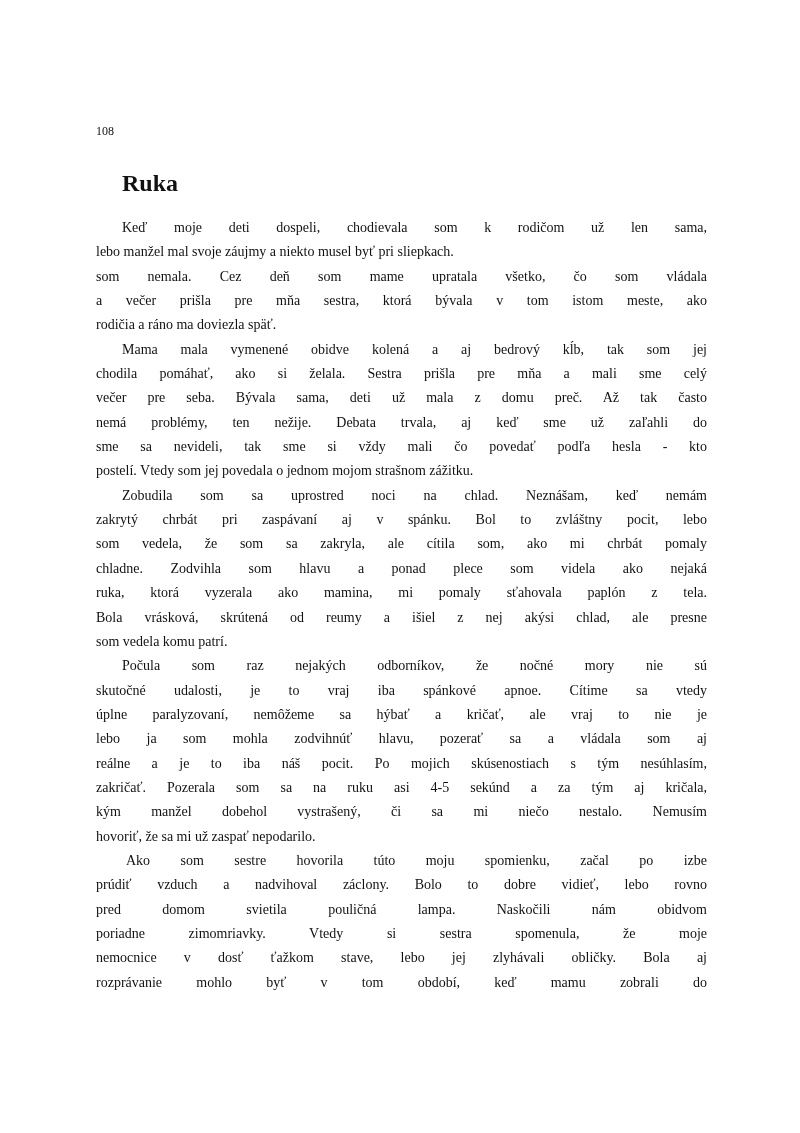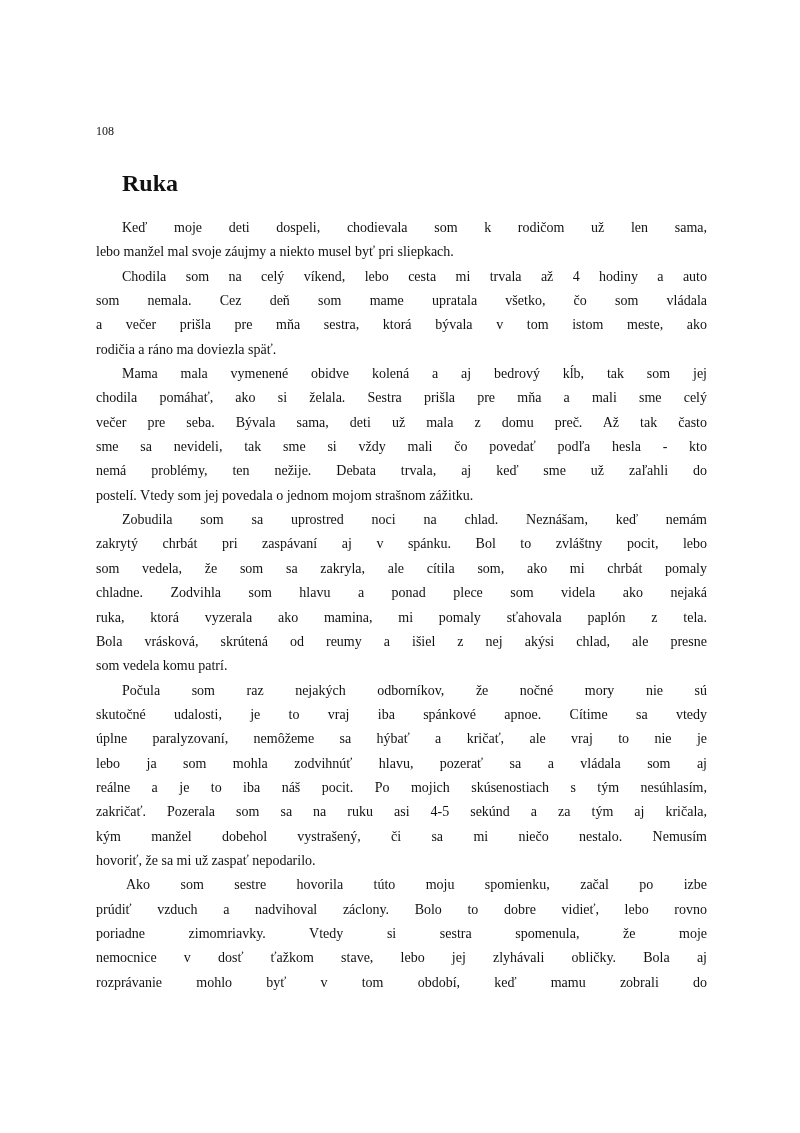"Chodila som na celý víkend," div.line { html: <div>Chodila som na celý víkend, lebo cesta mi trvala až 4 hodiny a auto</div> -> none }
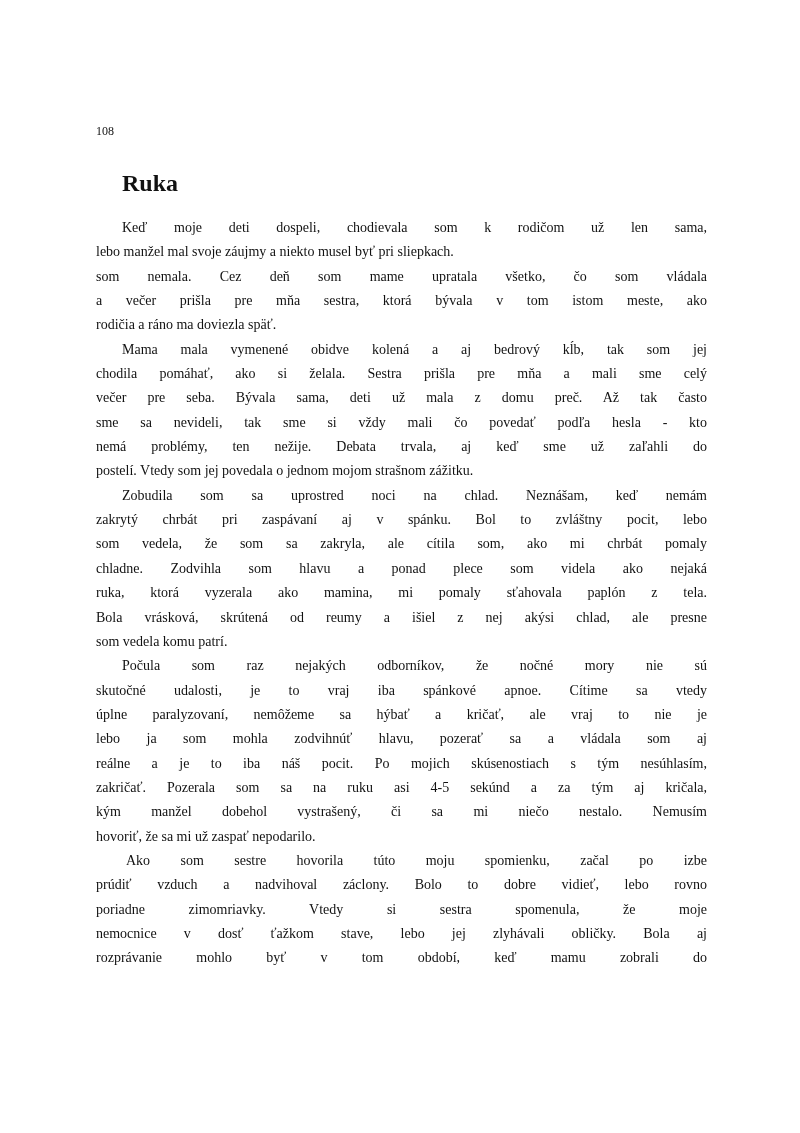"sme sa nevideli, tak sme" div.line { order: before "nemá problémy, ten nežije. Debata" -> after "nemá problémy, ten nežije. Debata" }
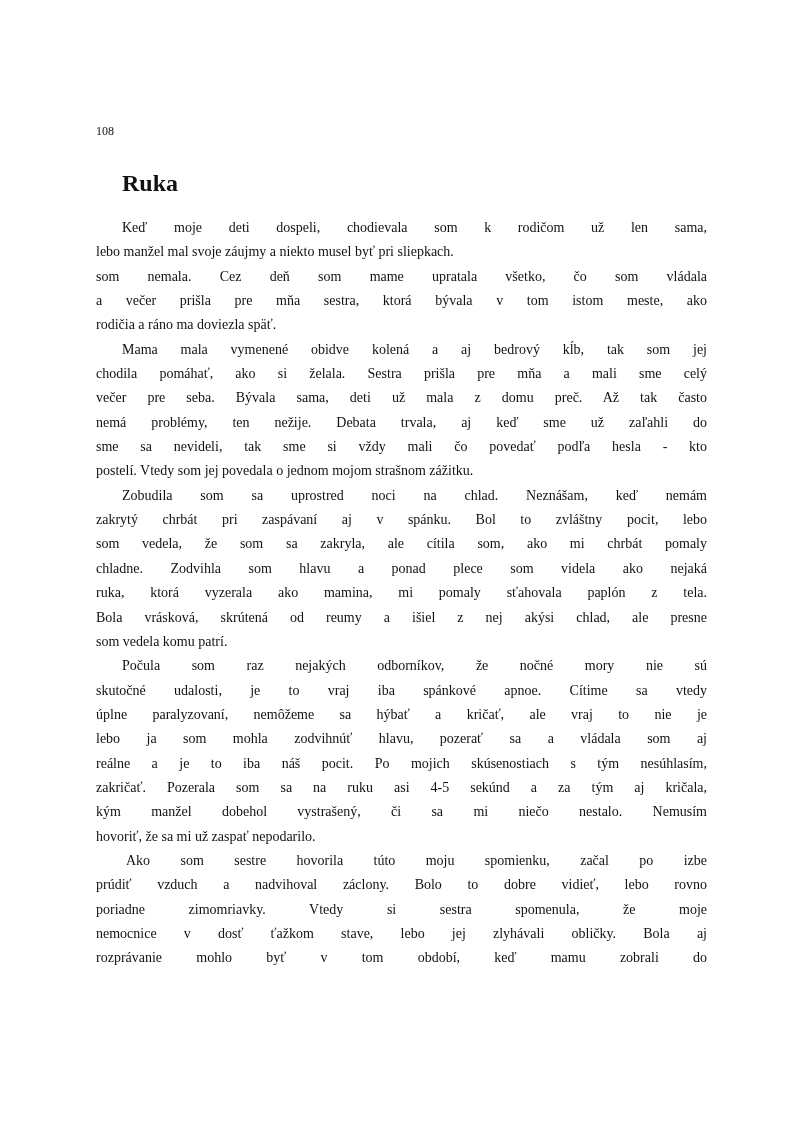"pred domom svietila pouličná lampa." div.line { html: none -> <div>pred domom svietila pouličná lampa. Naskočili nám obidvom</div> }
